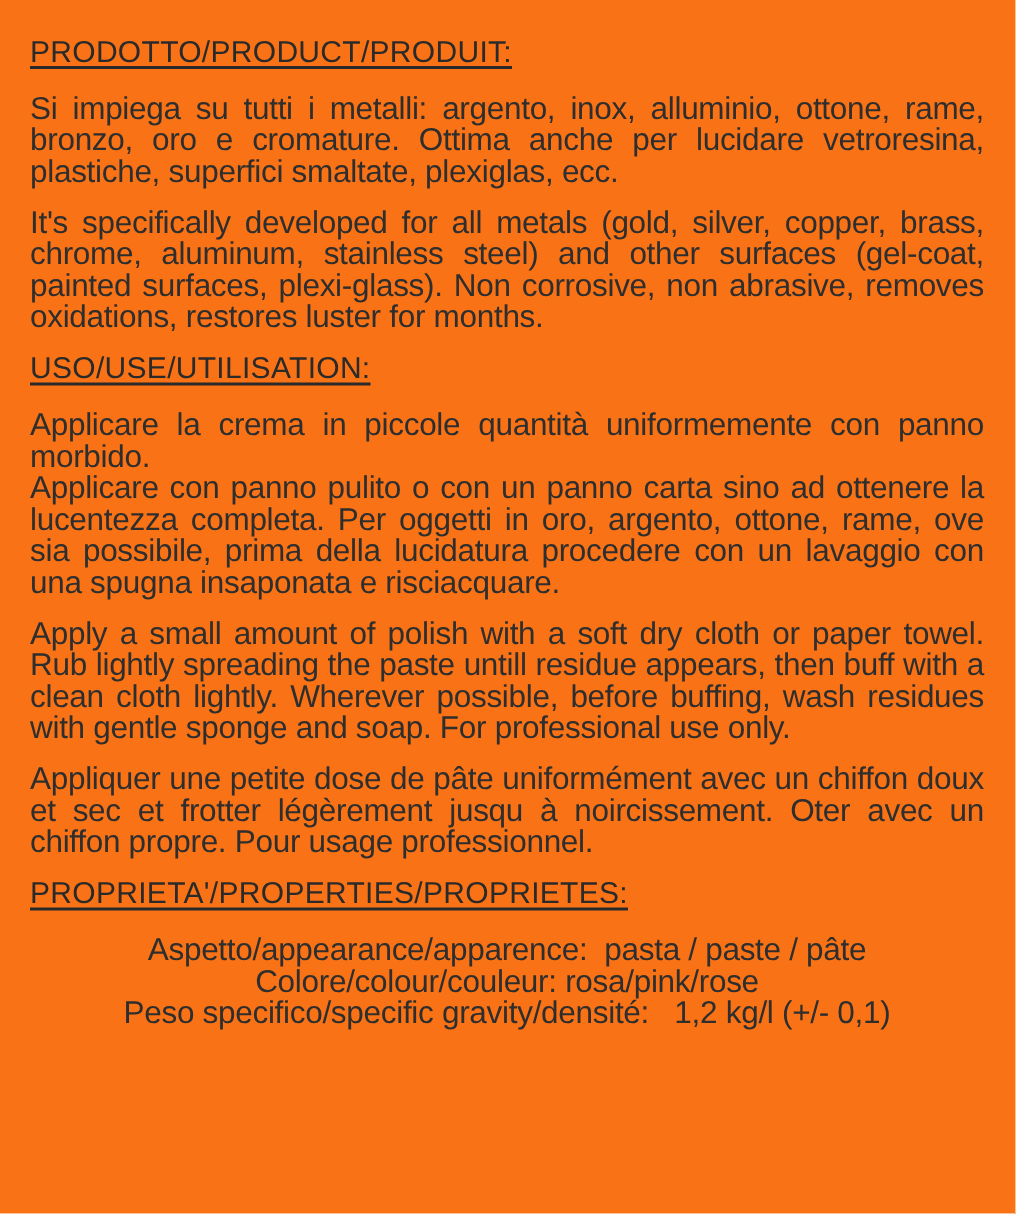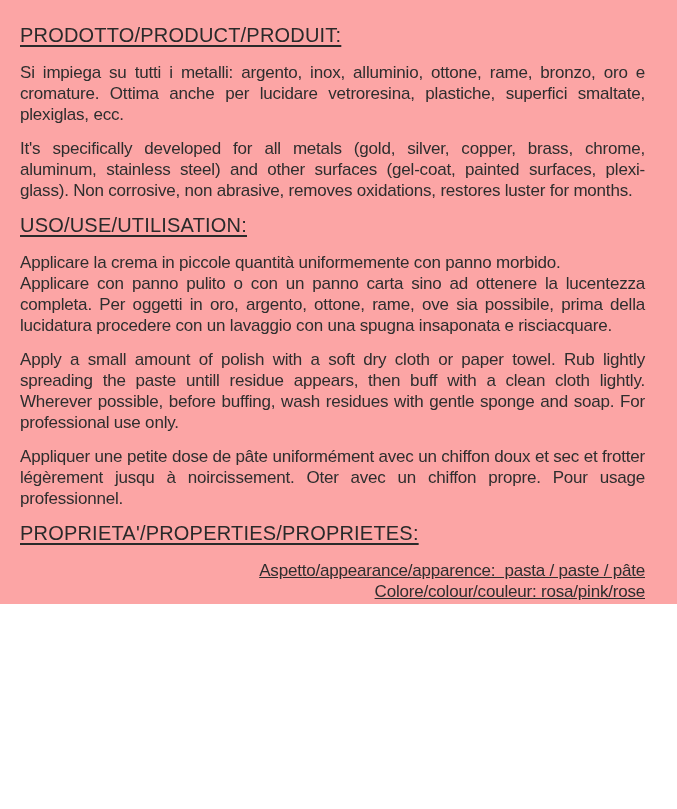"PRODOTTO/PRODUCT/PRODUIT:" .page { background: #fca5a5 -> #f97316; height: 604px -> 809px }
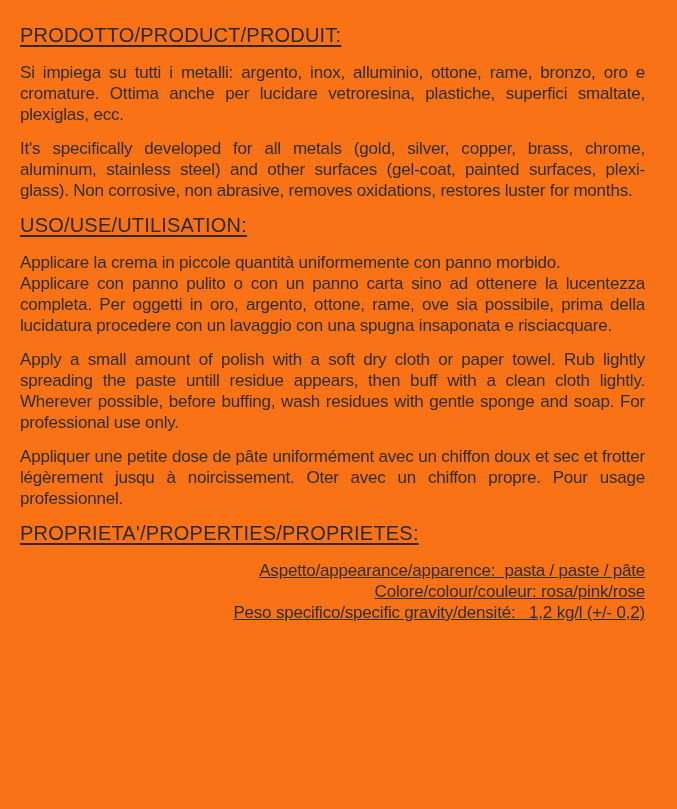"Si impiega su tutti i" .block { font-size: 17px -> 21px; margin: 0 11px 13px 0 -> 0 0 13px 0 }
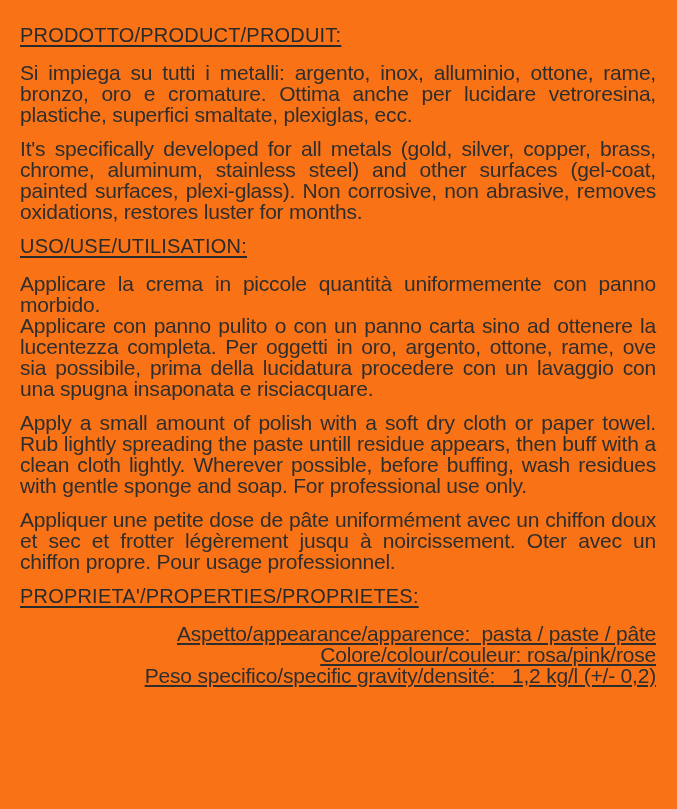"Aspetto/appearance/apparence: pasta /" .props .seg { text-align: right -> center; text-decoration: underline -> none }
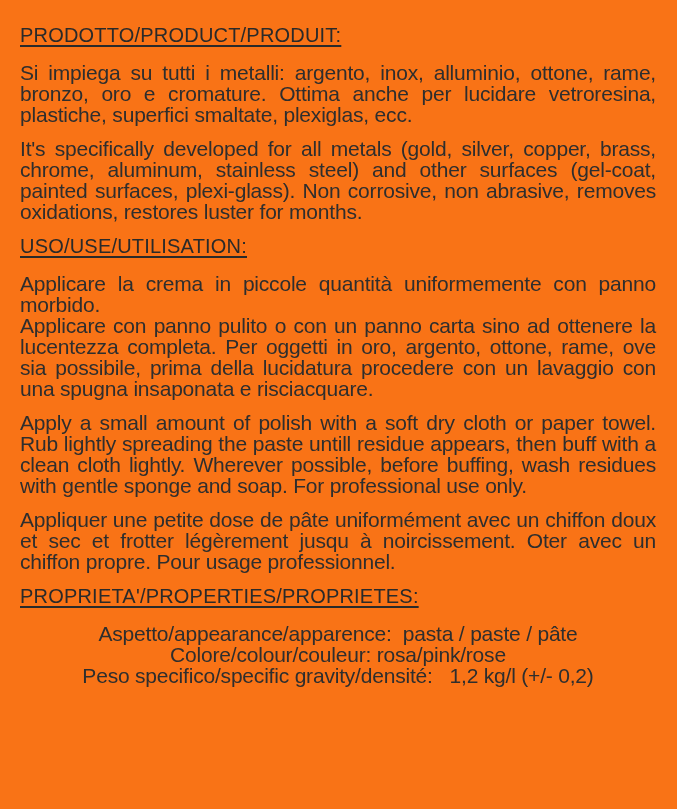"Peso specifico/specific gravity/densité:" span.seg { text: 0,2 -> 0,1 }
